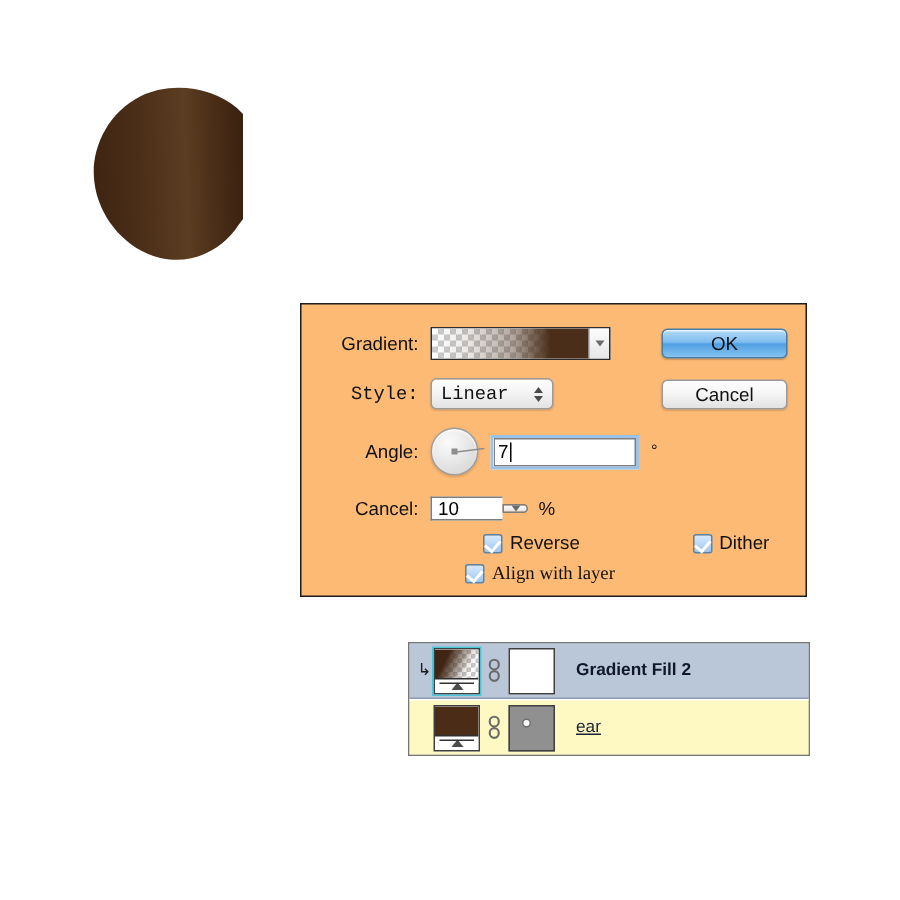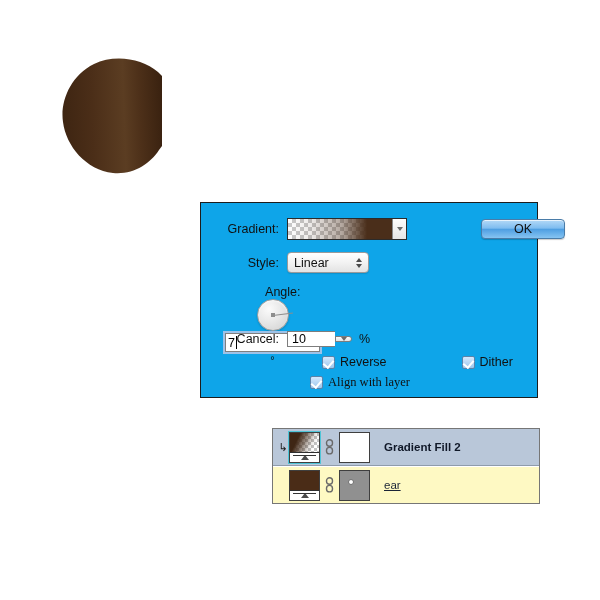"Gradient:" #gradient-dialog { background: #0ea5e9 -> #fdba74 }
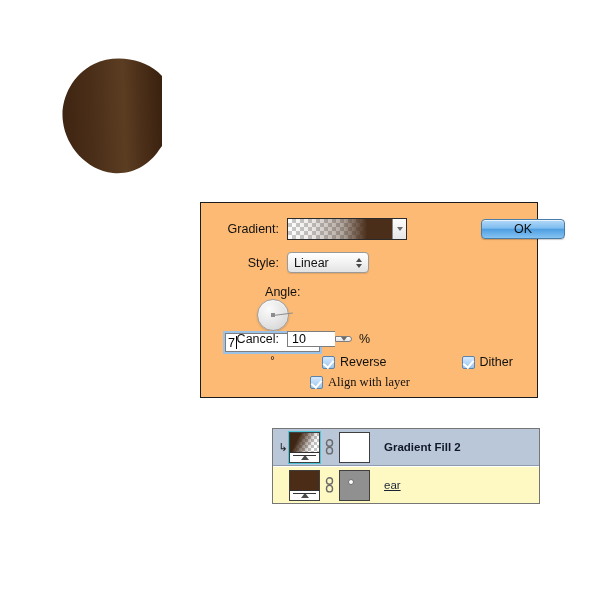"OK" .dlg-button { margin-left: 40px -> none }
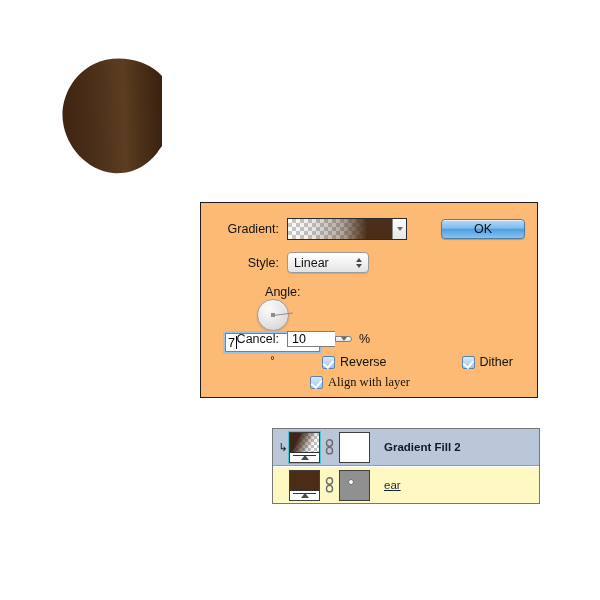"Style:" #row-style { font-family: none -> Liberation Mono, monospace }
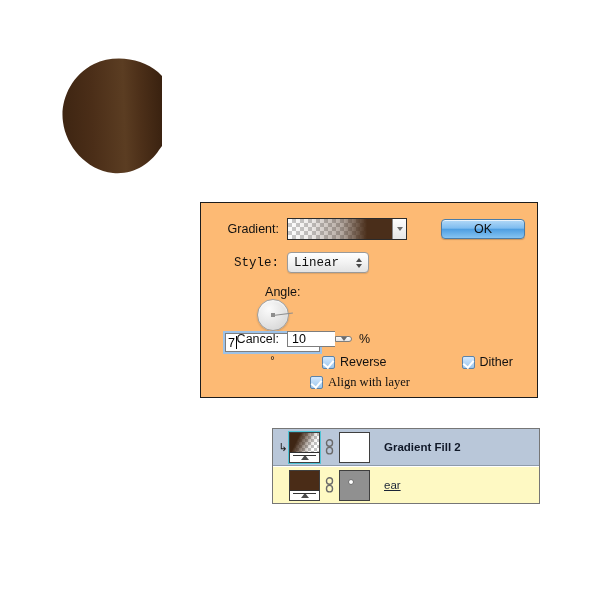"Cancel" div.dlg-button { html: none -> <div>Cancel</div> }
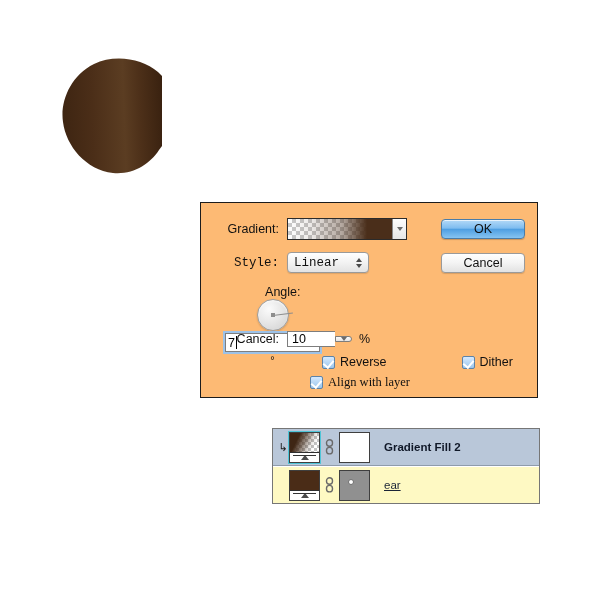"Angle:" #row-angle { flex-direction: column -> none }
